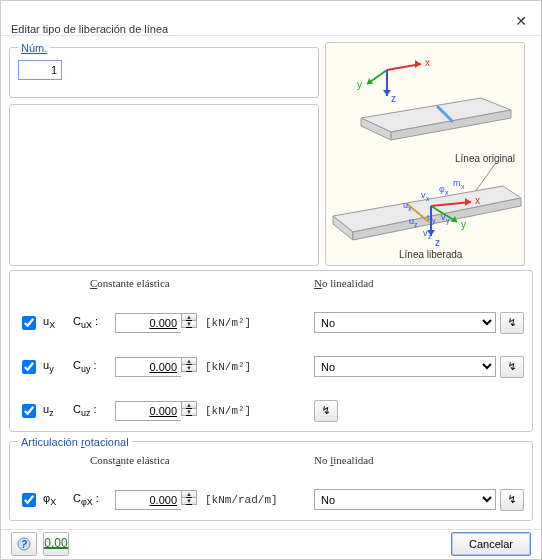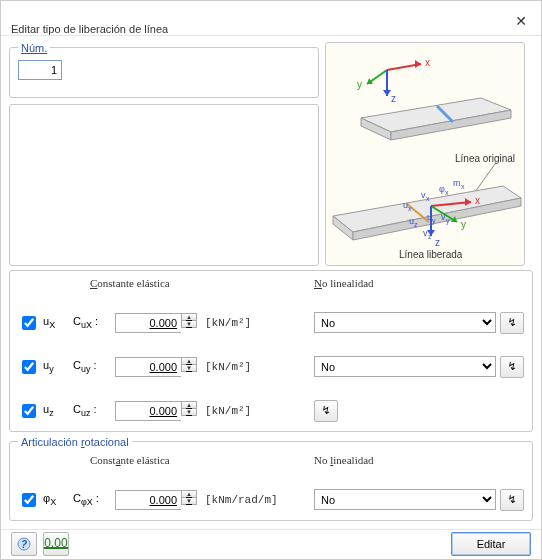"Editar" button.btn { text: Editar -> Cancelar }
